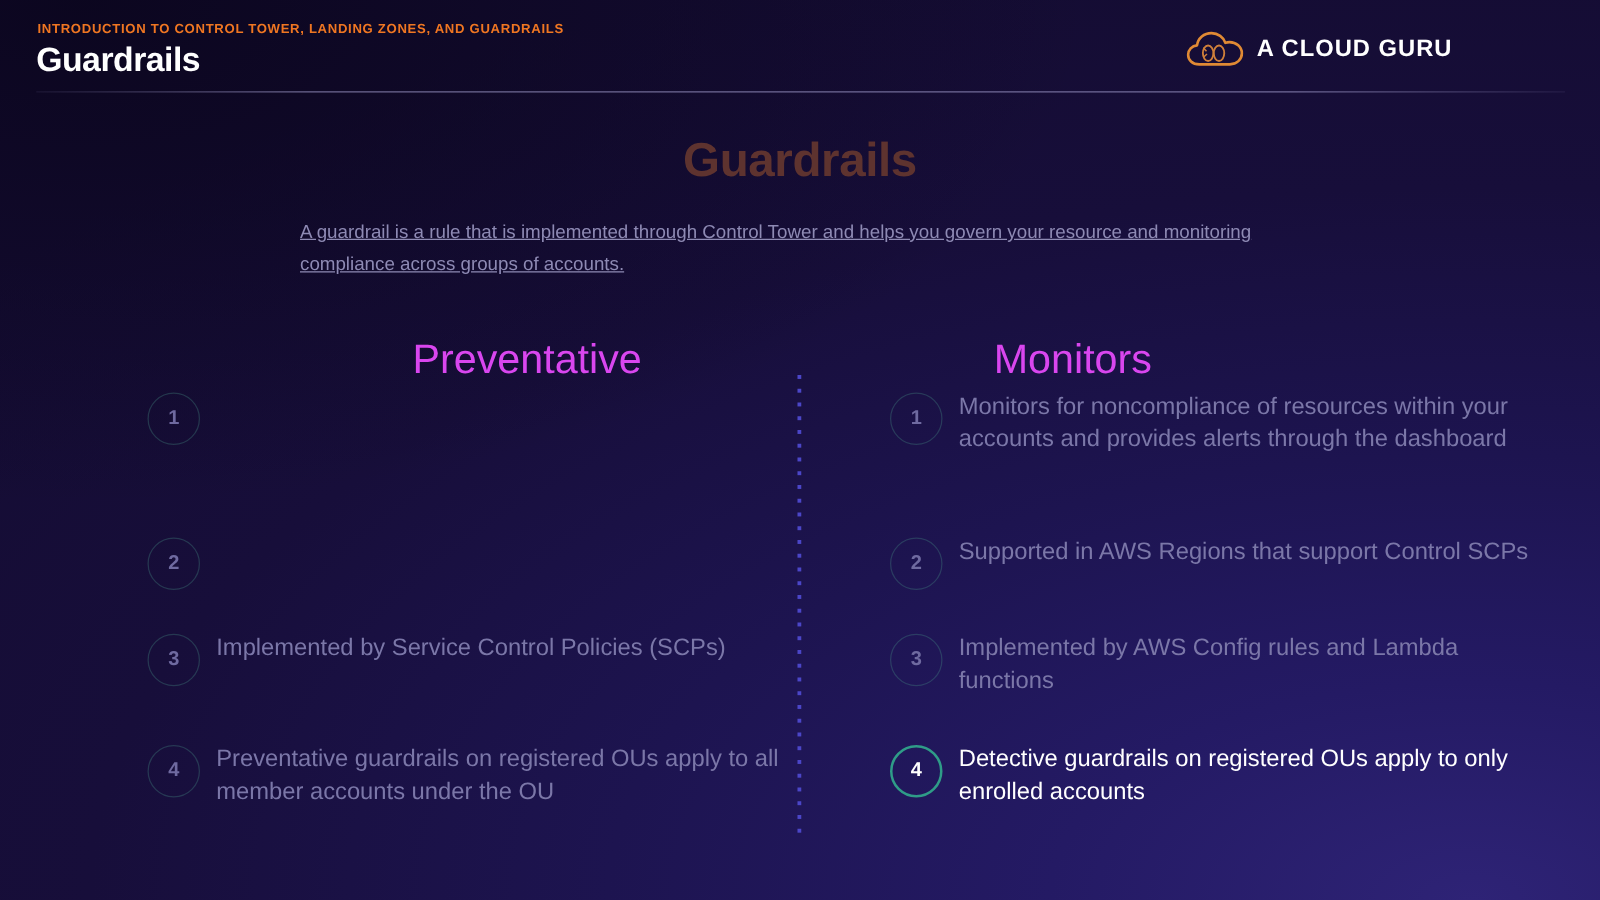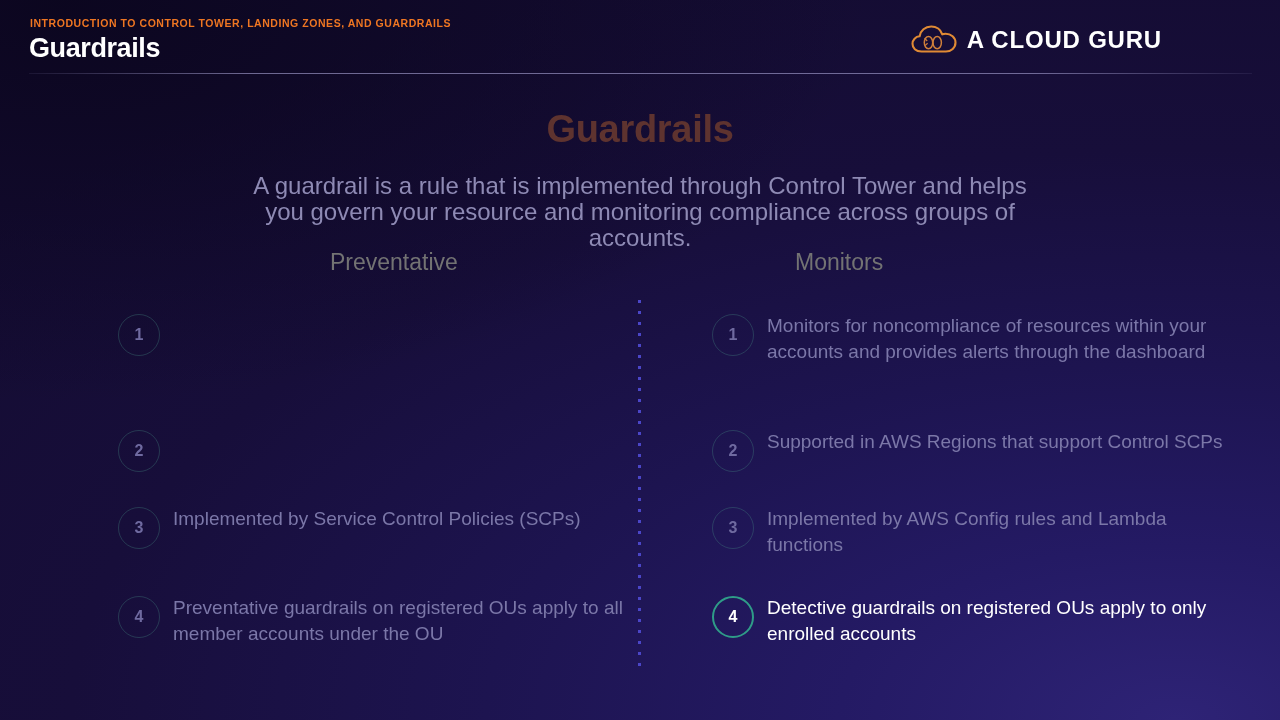"A CLOUD GURU" .brand-text { font-size: 24px -> 19px }
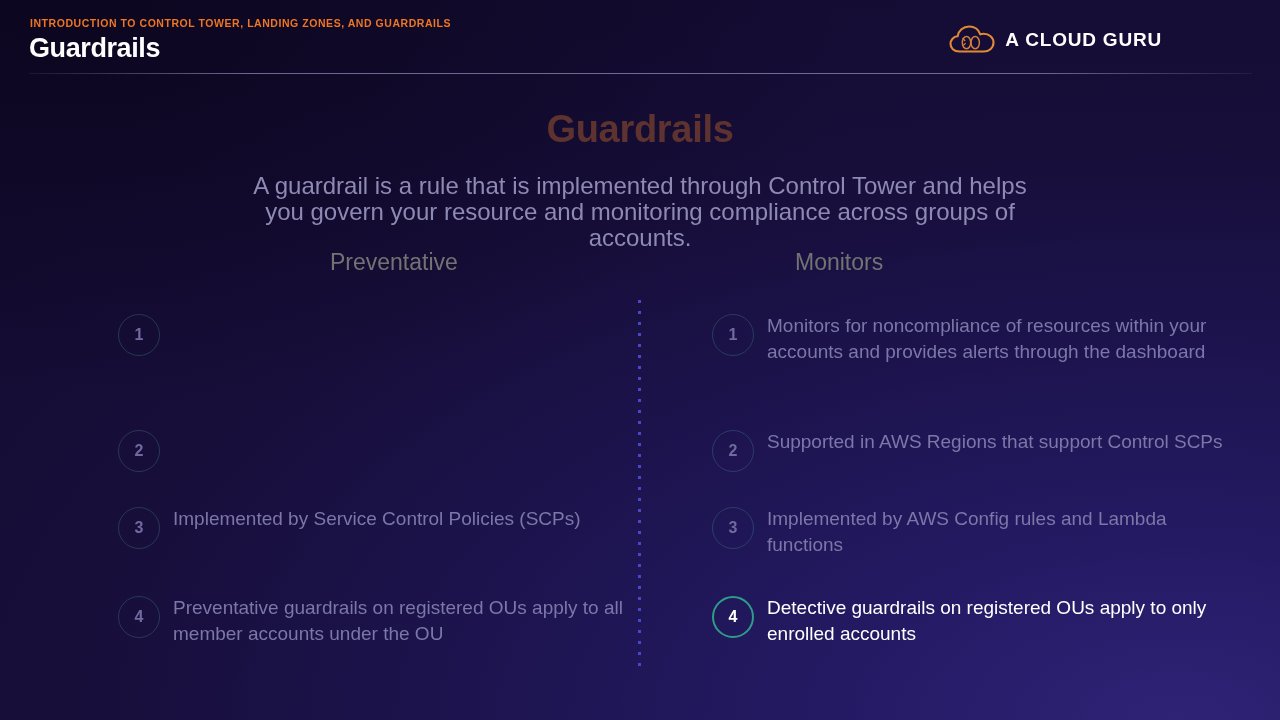"A guardrail is a rule" .hero-sub { font-size: 24px -> 15px; text-align: center -> none; text-decoration: none -> underline }
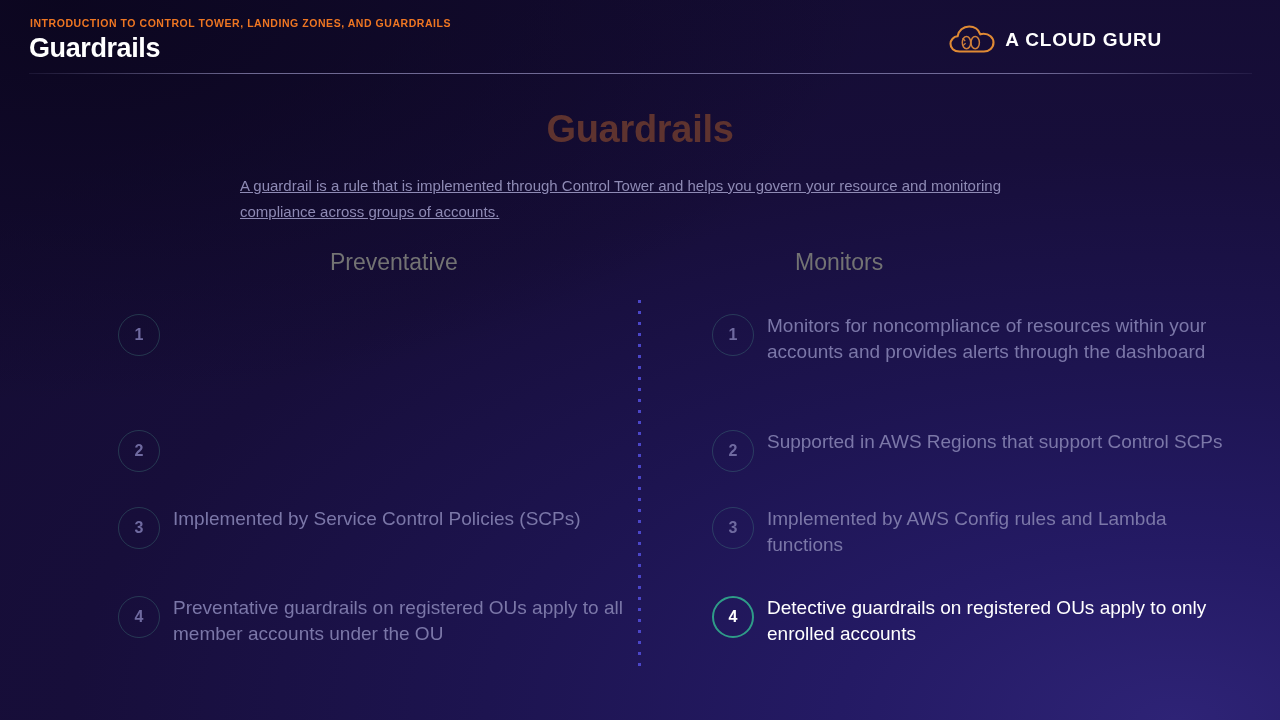"Preventative" .col-head { color: #737373 -> #d946ef; font-size: 23px -> 33px; top: 249px -> 268px }
